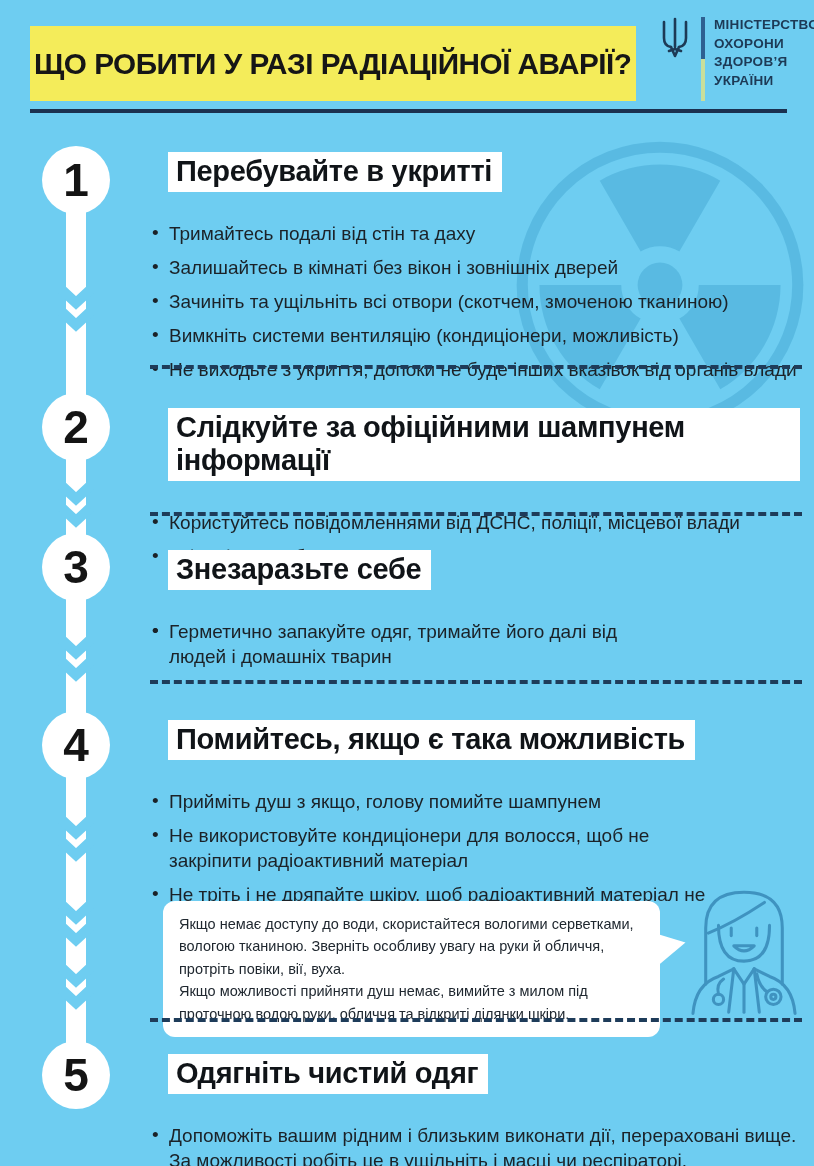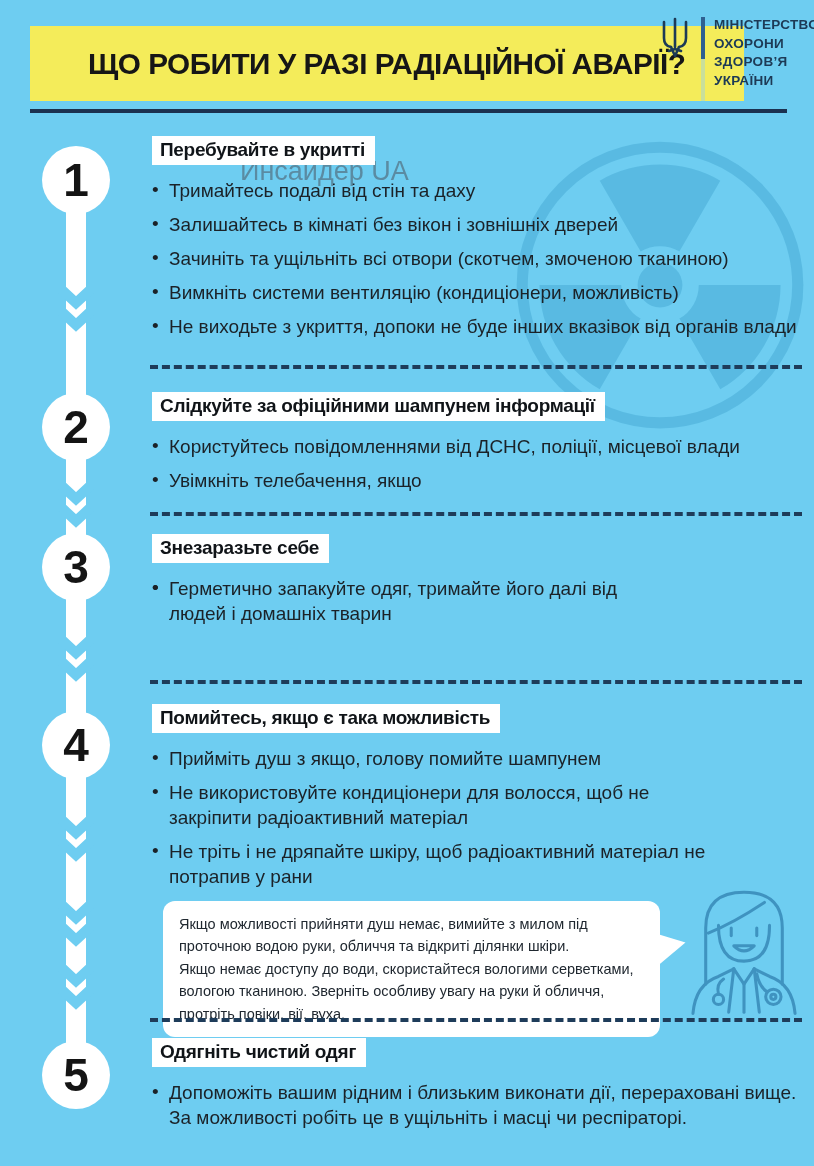"ЩО РОБИТИ У РАЗІ РАДІАЦІЙНОЇ" .hdr-highlight { width: 714px -> 606px }
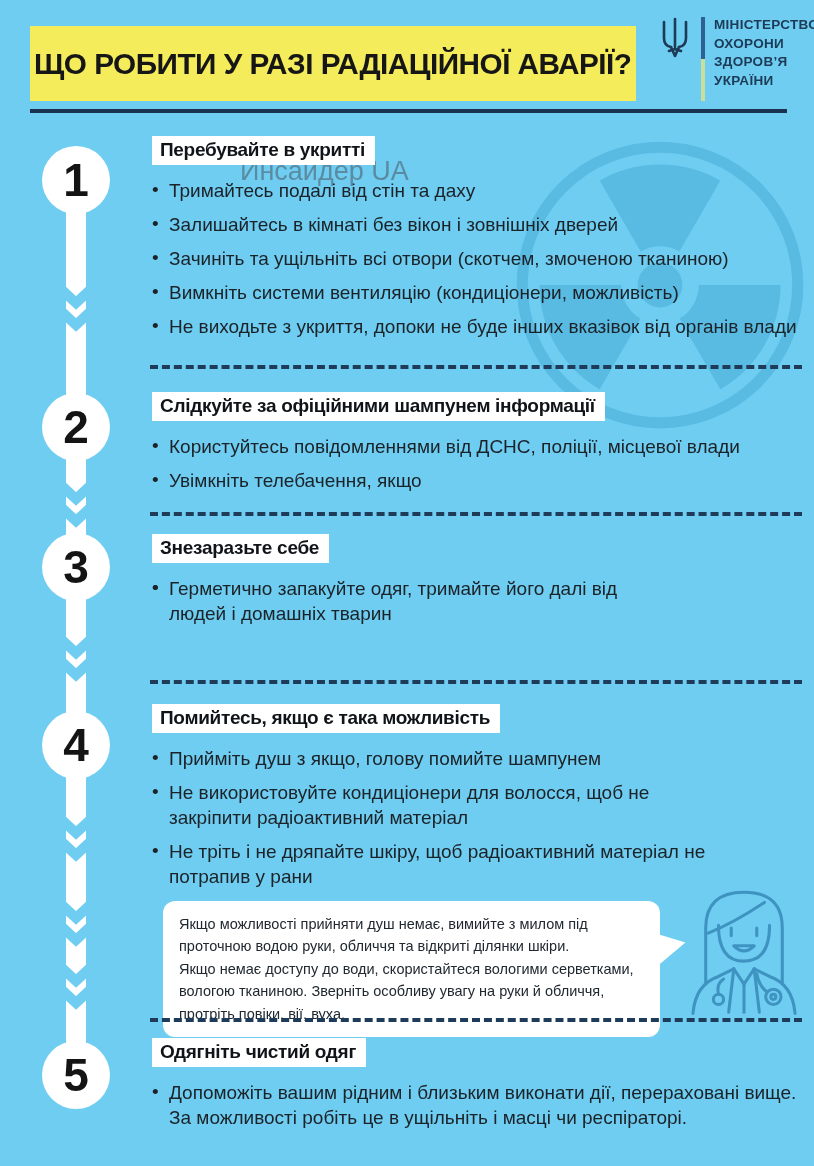"Перебувайте в укритті" .sec-title { font-size: 19px -> 29px; margin: 0 -> 16px }
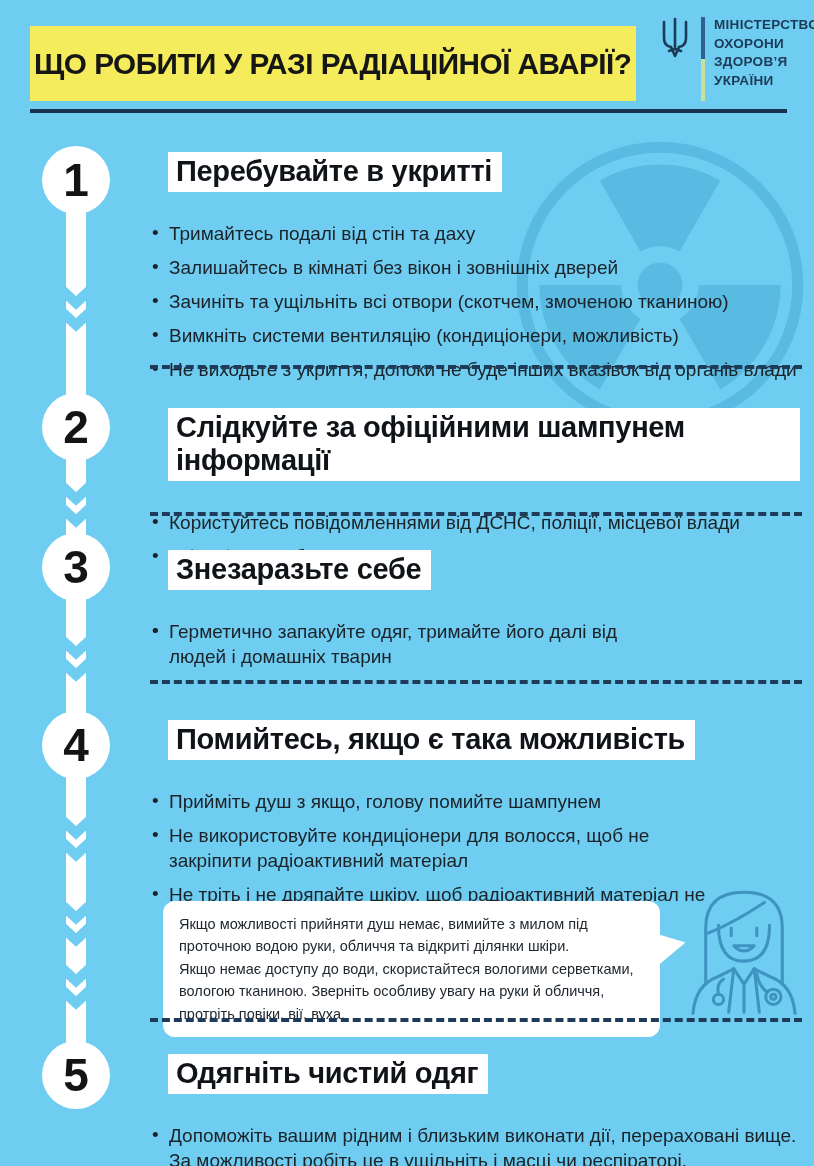"Якщо можливості прийняти душ немає," p { order: before "Якщо немає доступу до води," -> after "Якщо немає доступу до води," }
